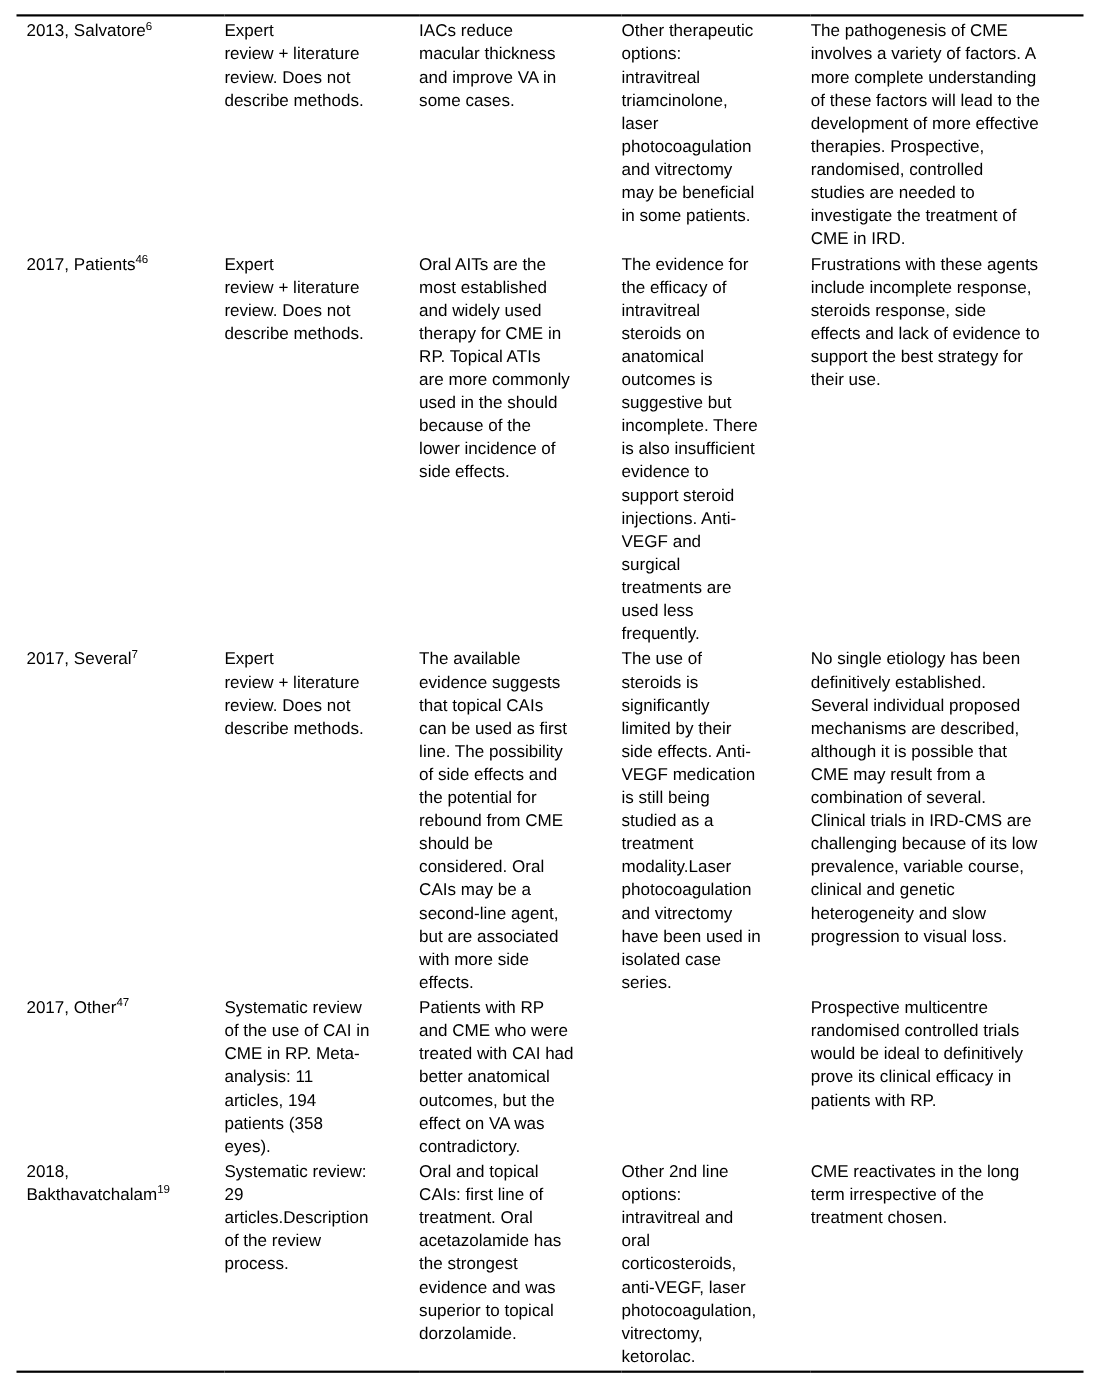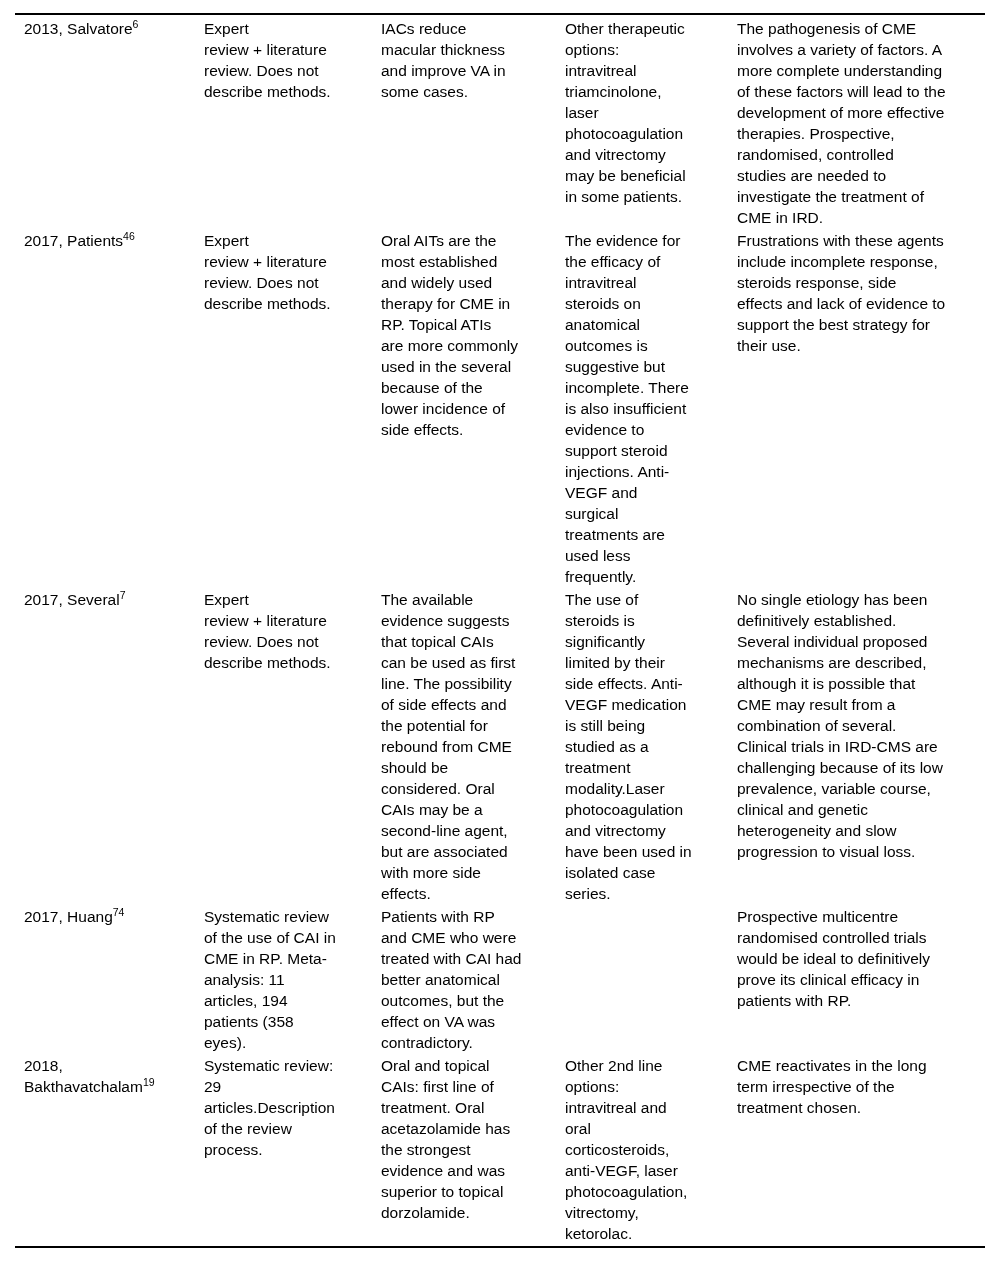"Oral AITs are the" td { text: several -> should }
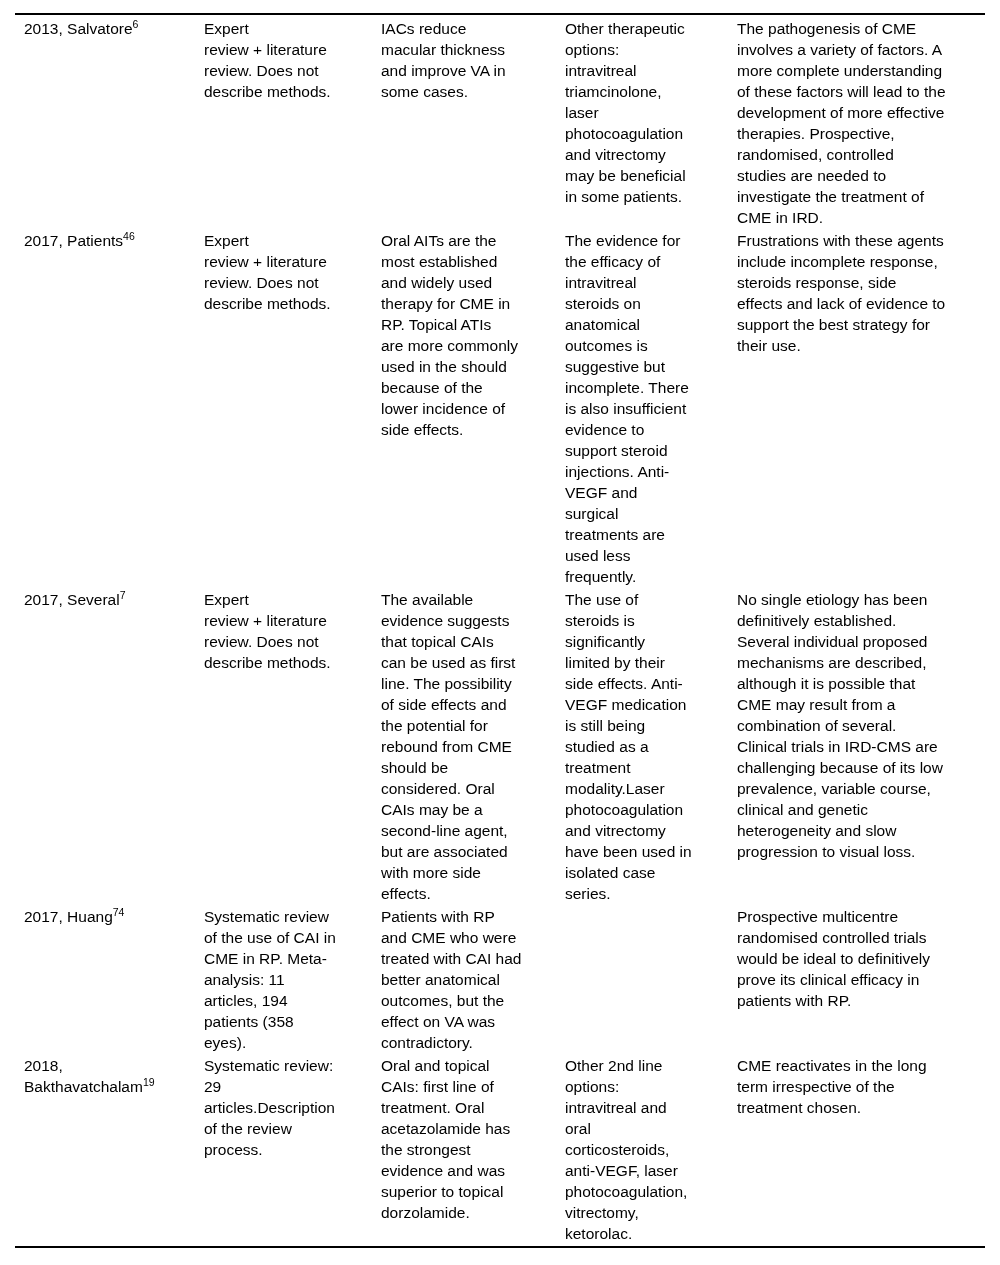"2017, Huang" span { text: Huang -> Other }
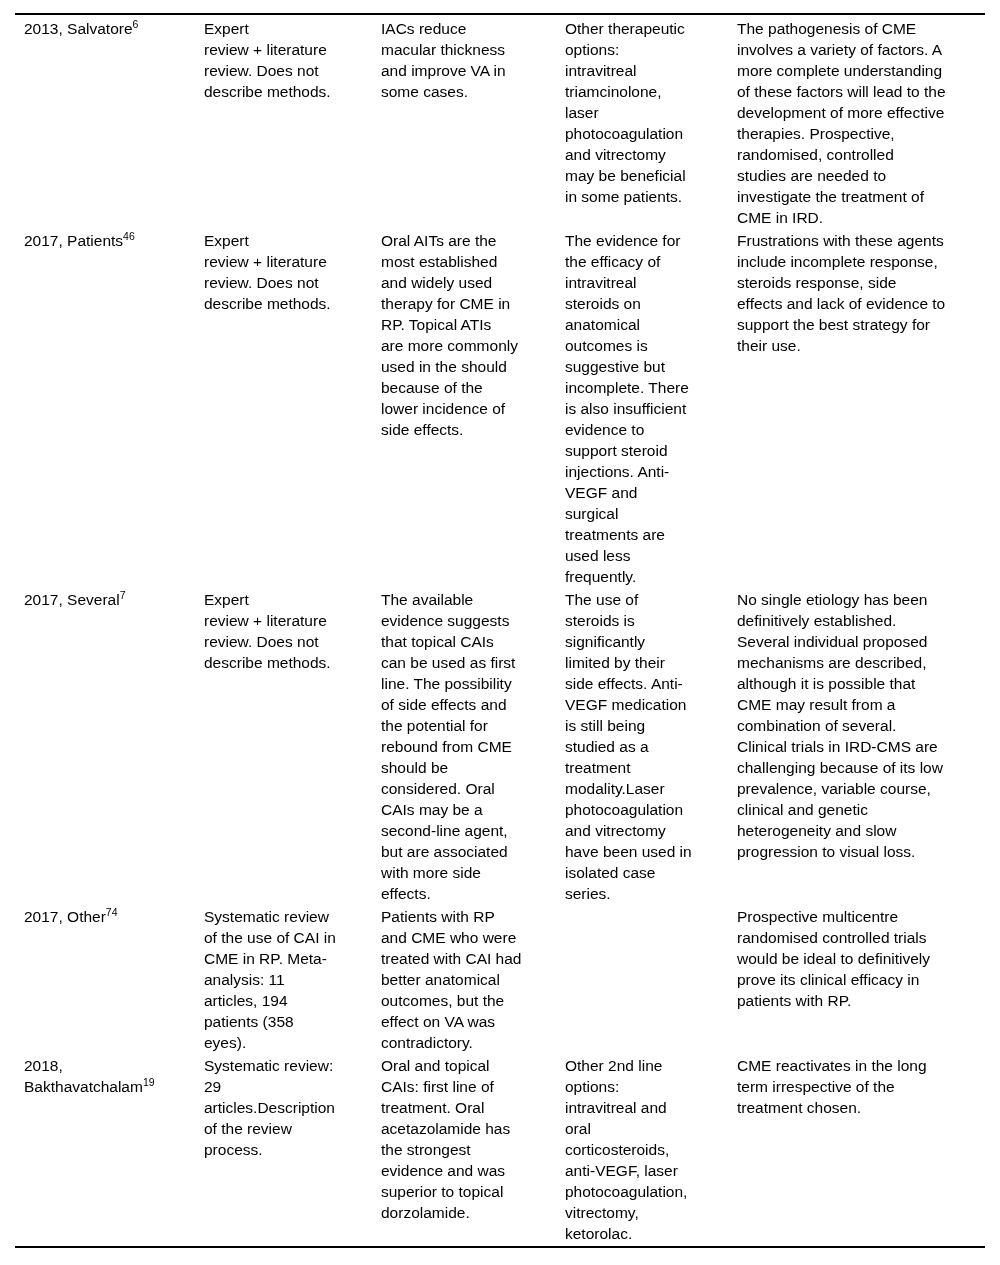"74" sup.cite { text: 74 -> 47 }
